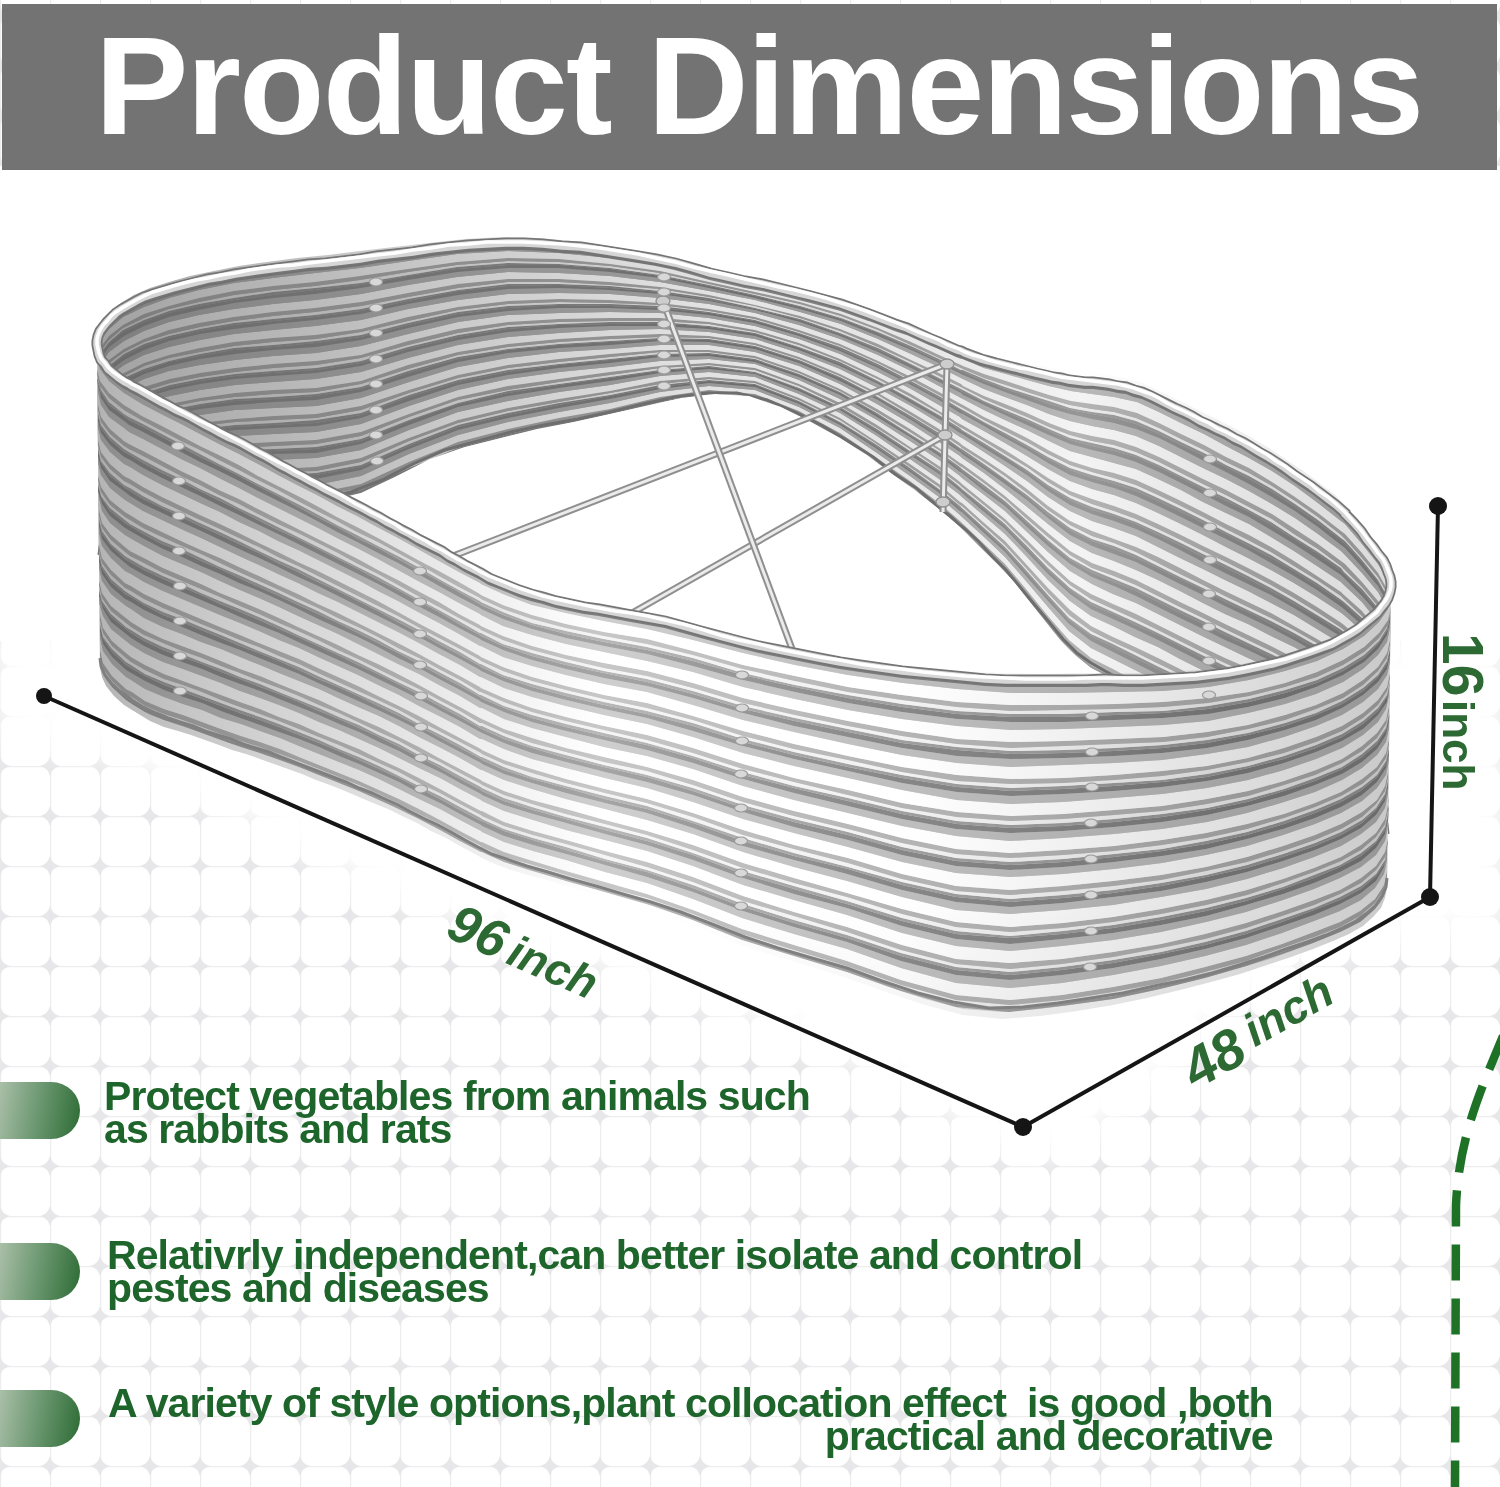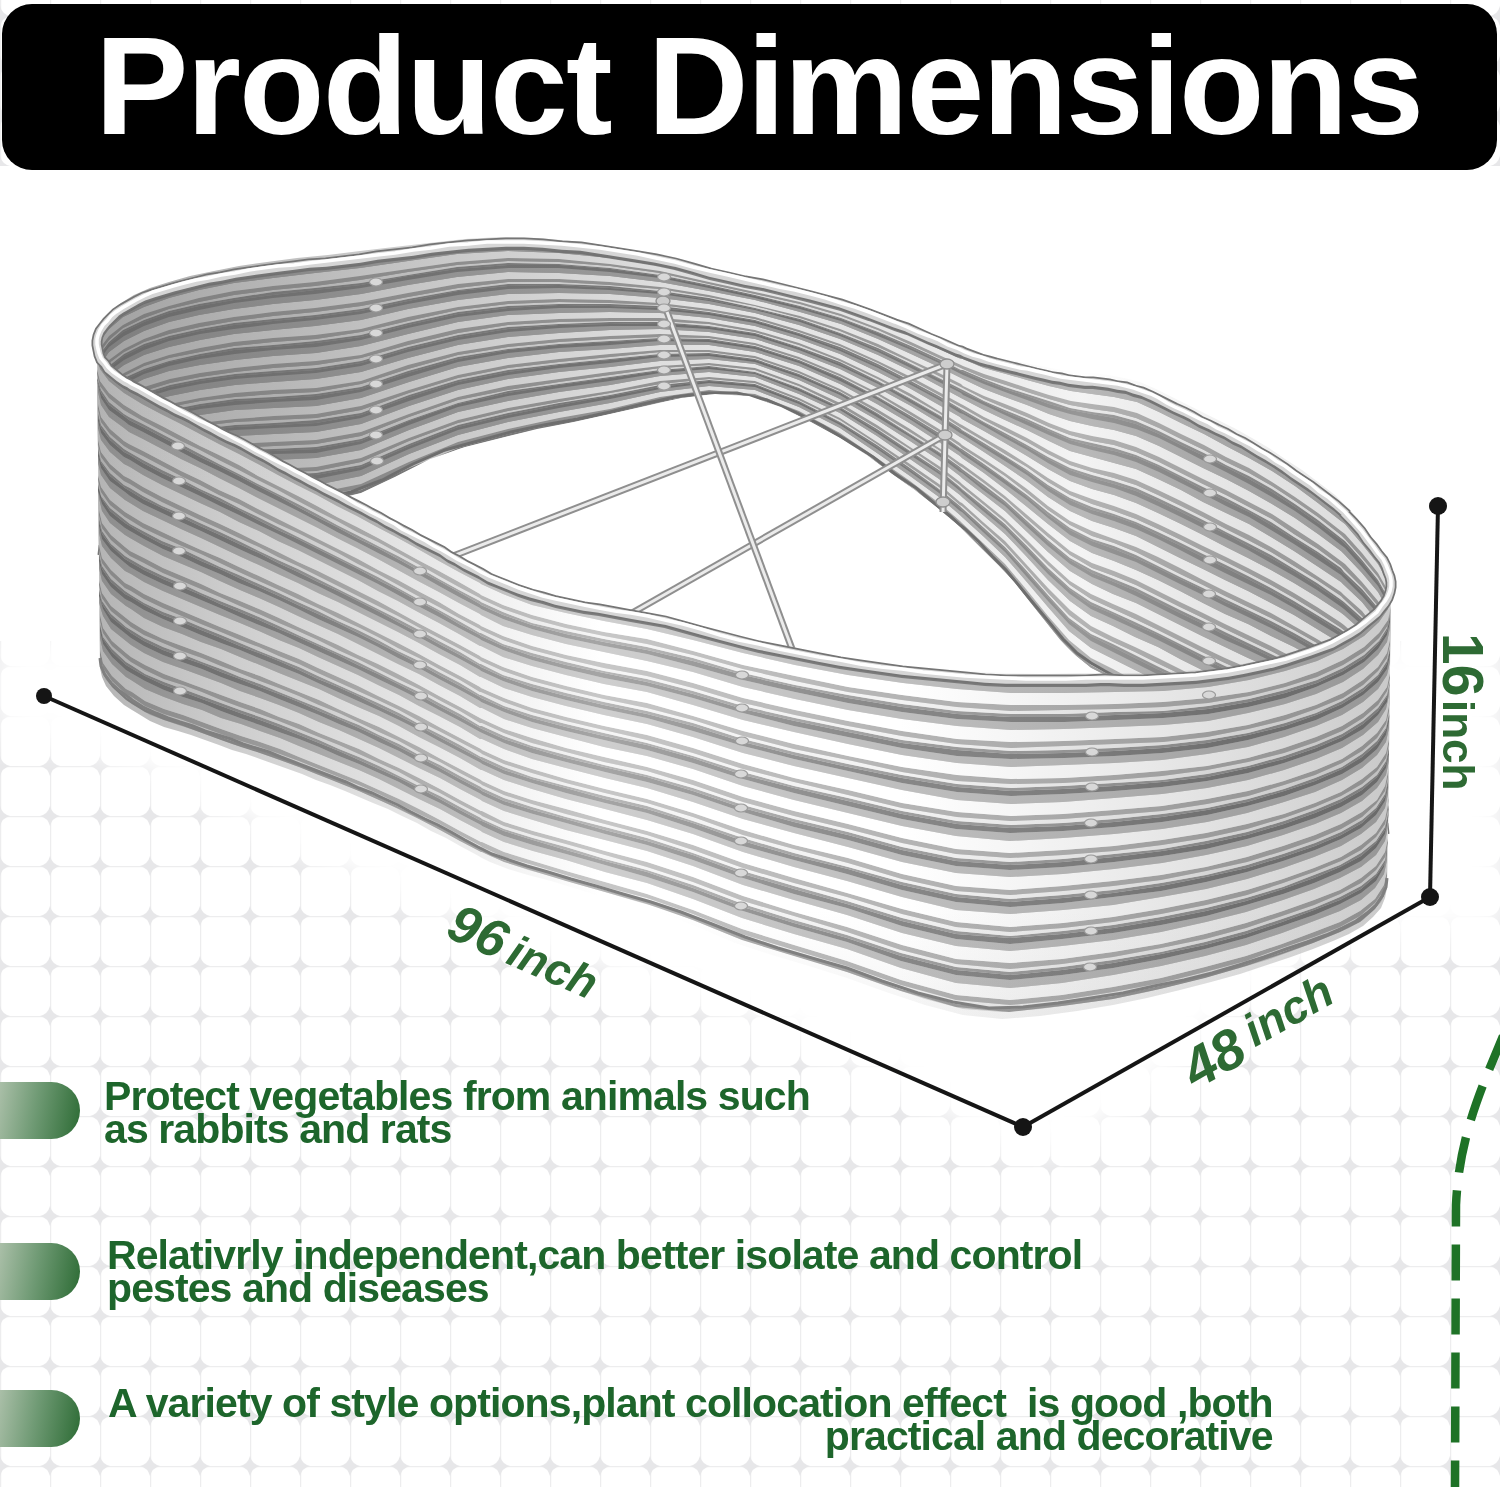"Product Dimensions" .header { background: #000000 -> #737373; border-radius: 30px -> none }
